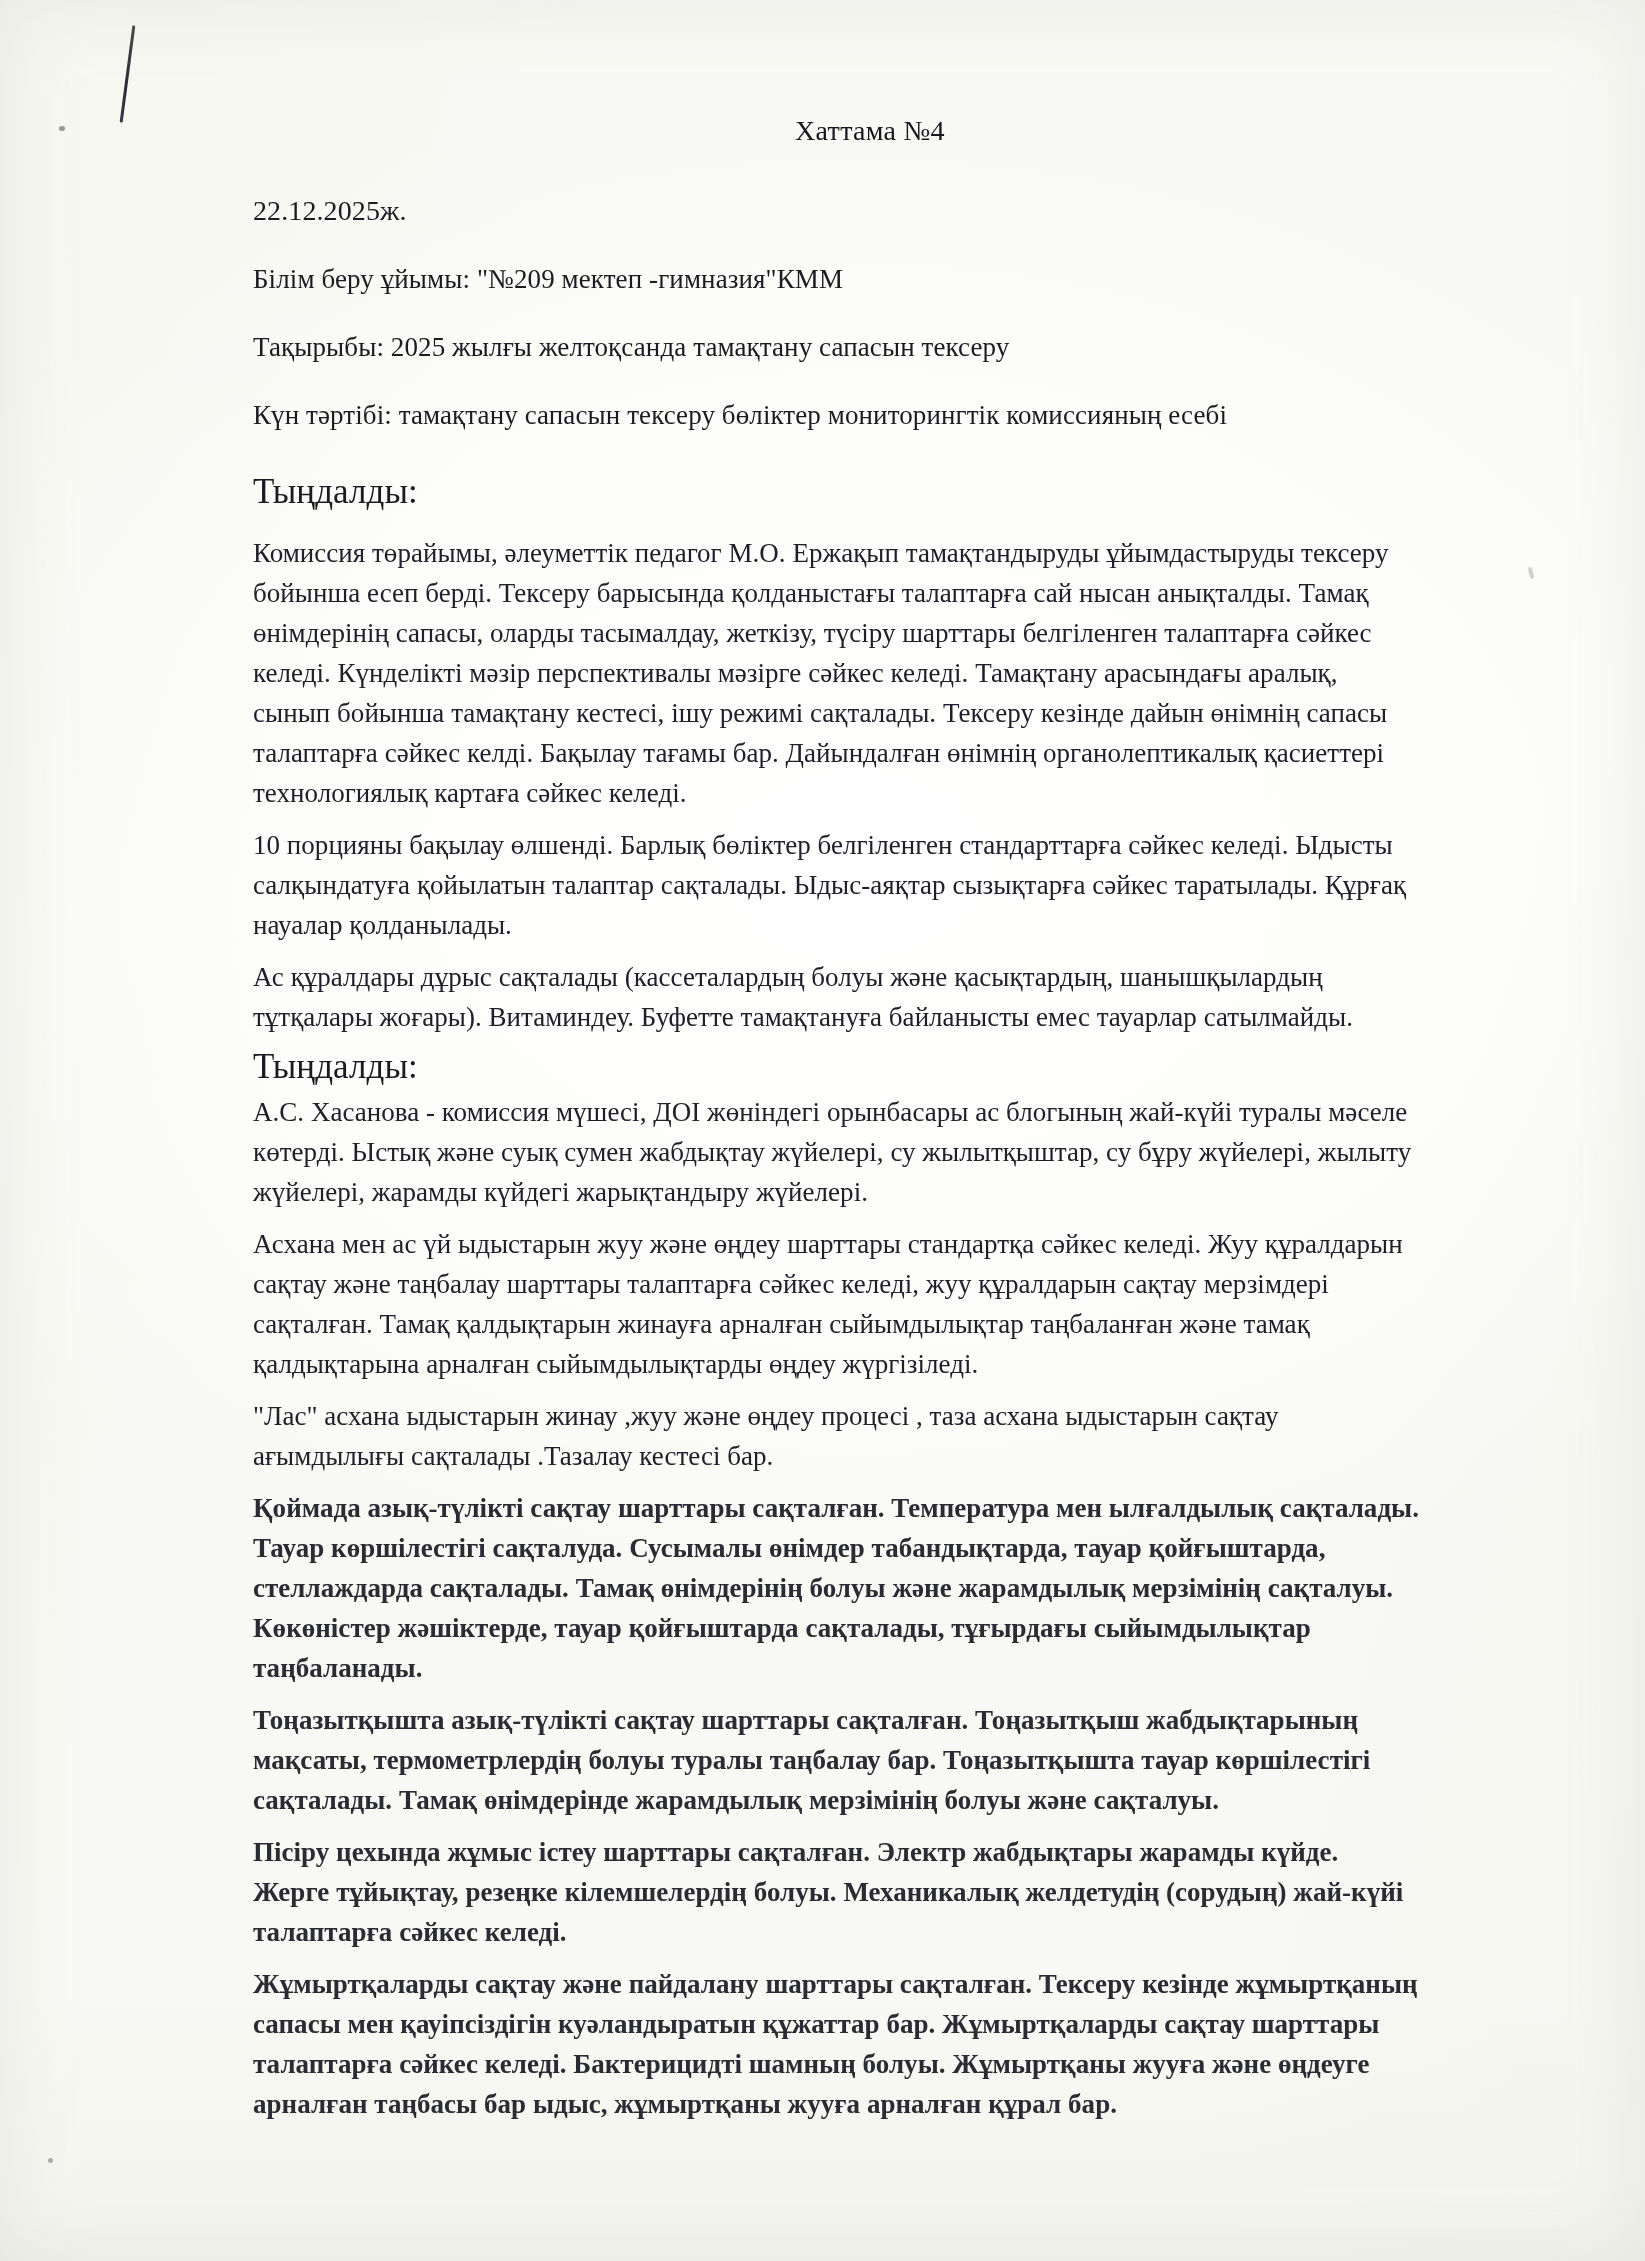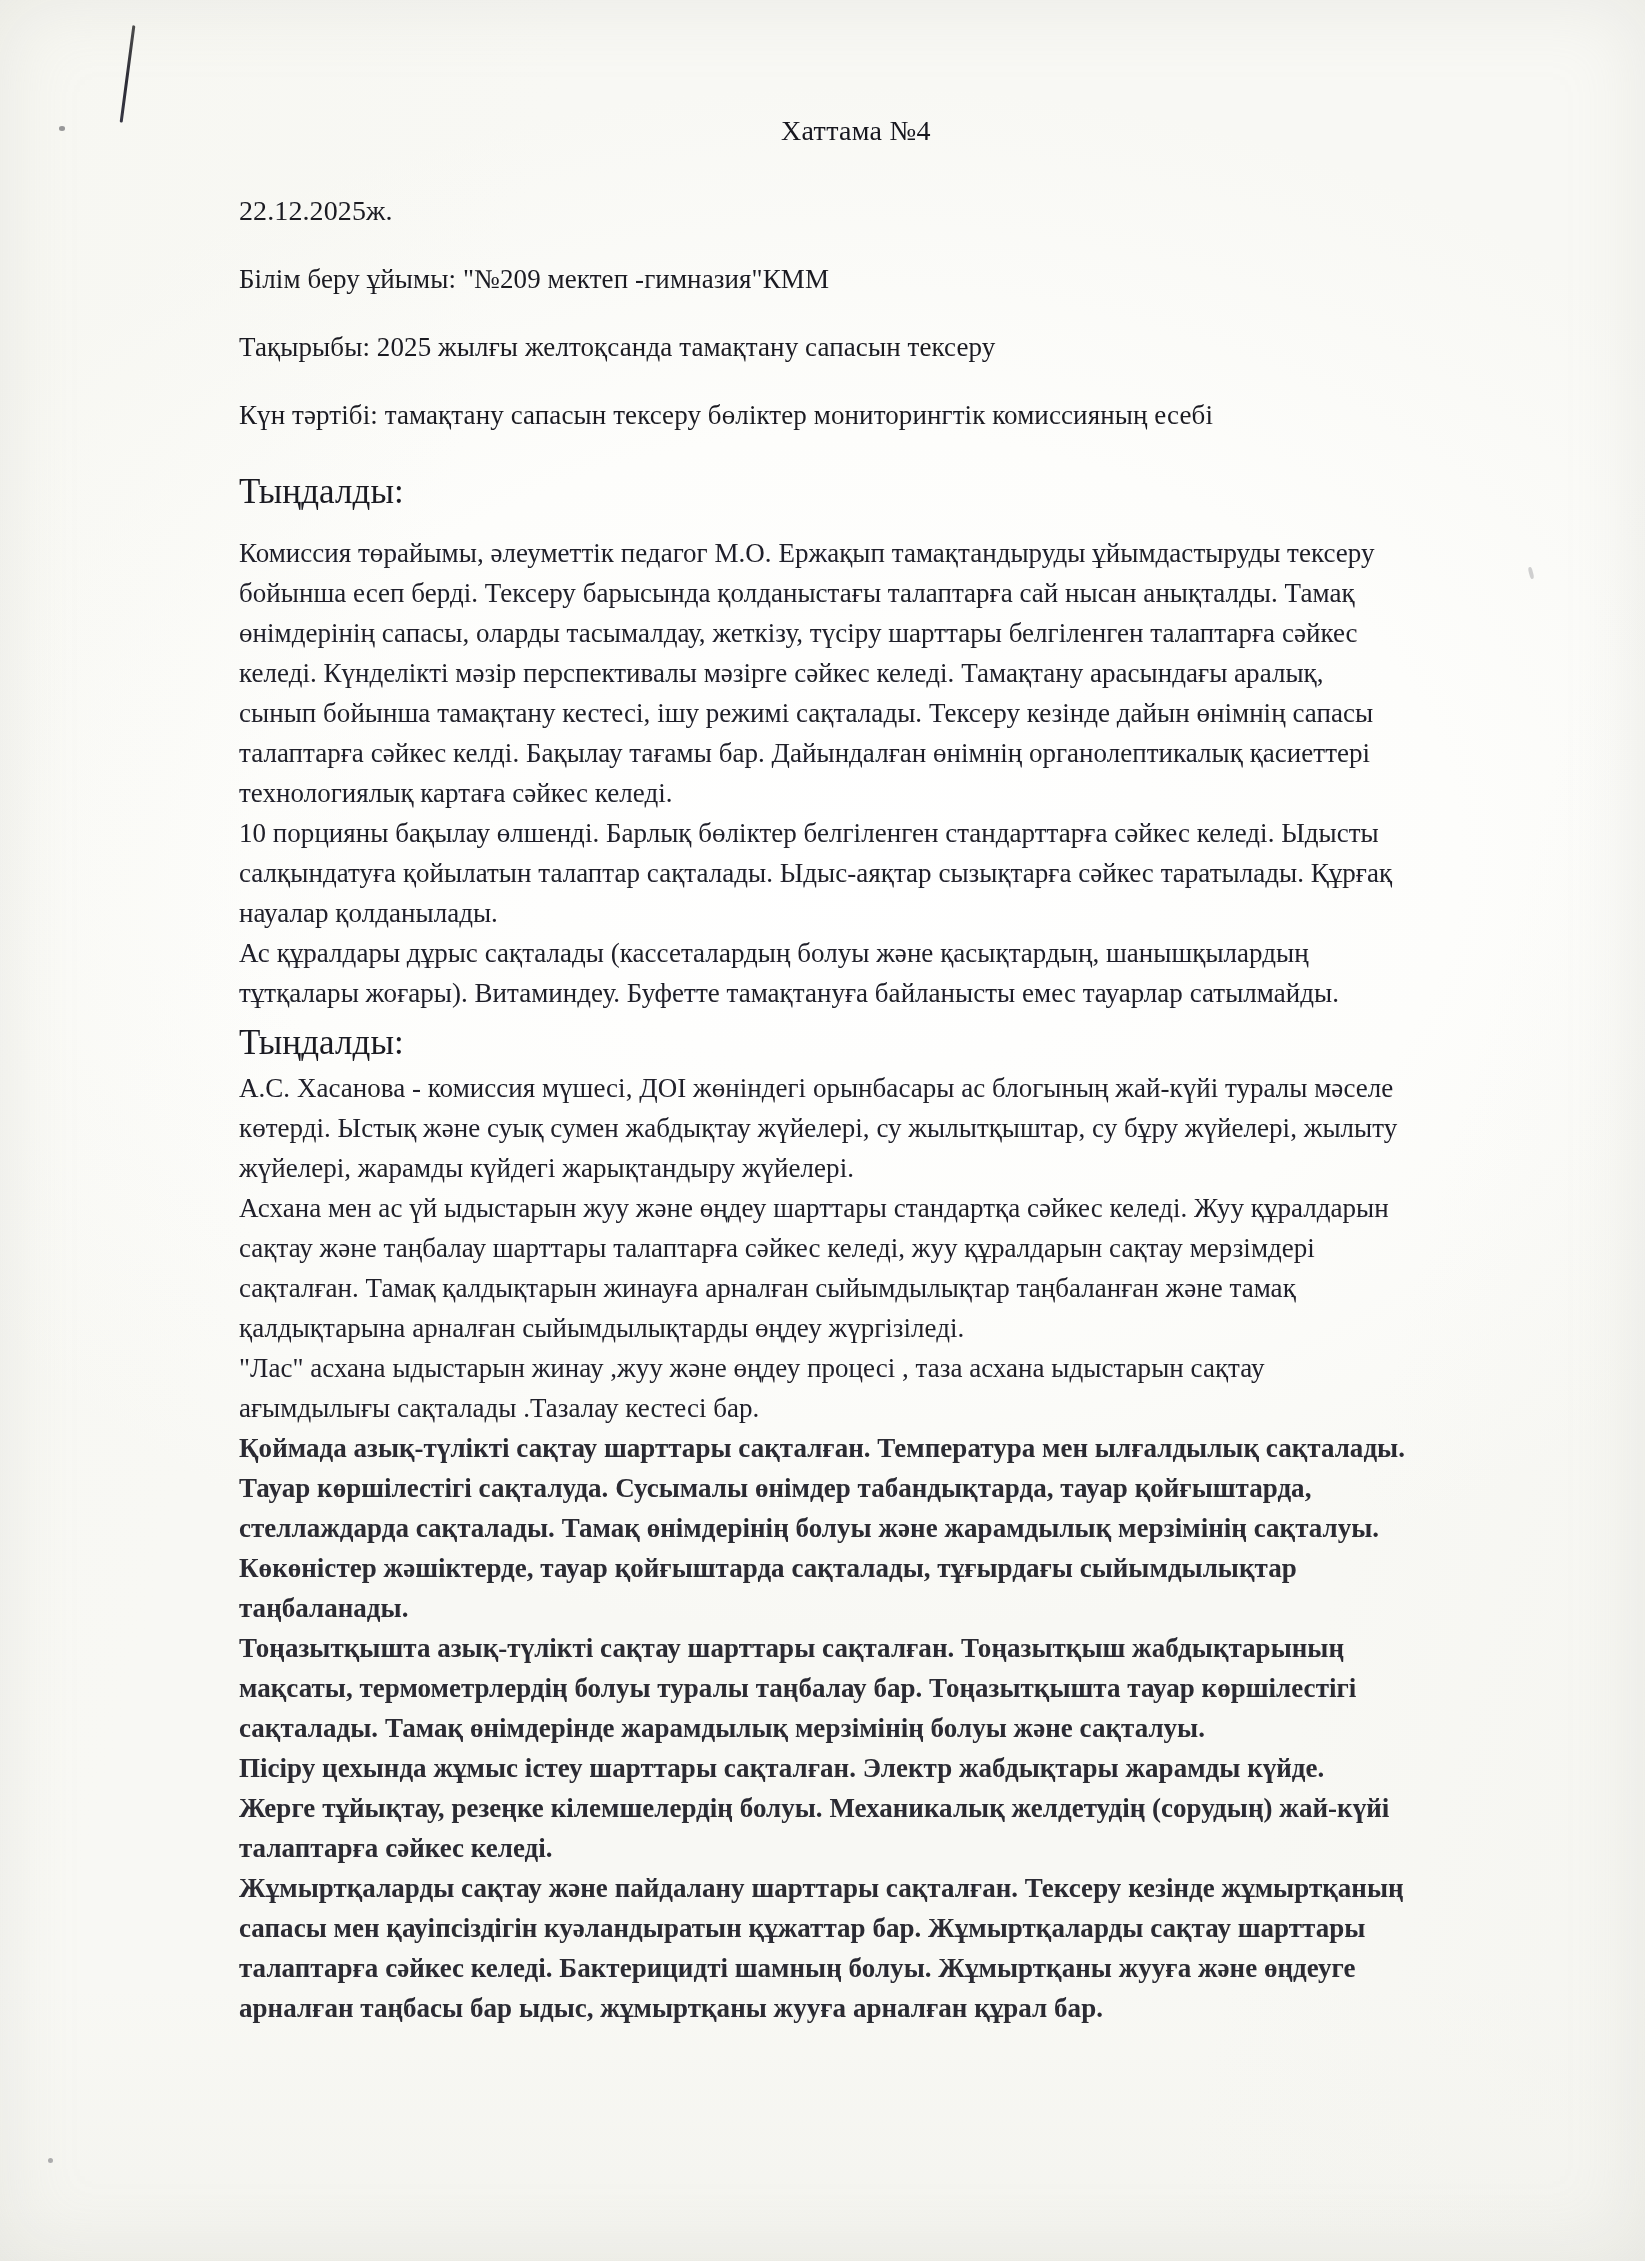"Хаттама №4" .content { left: 239px -> 253px }
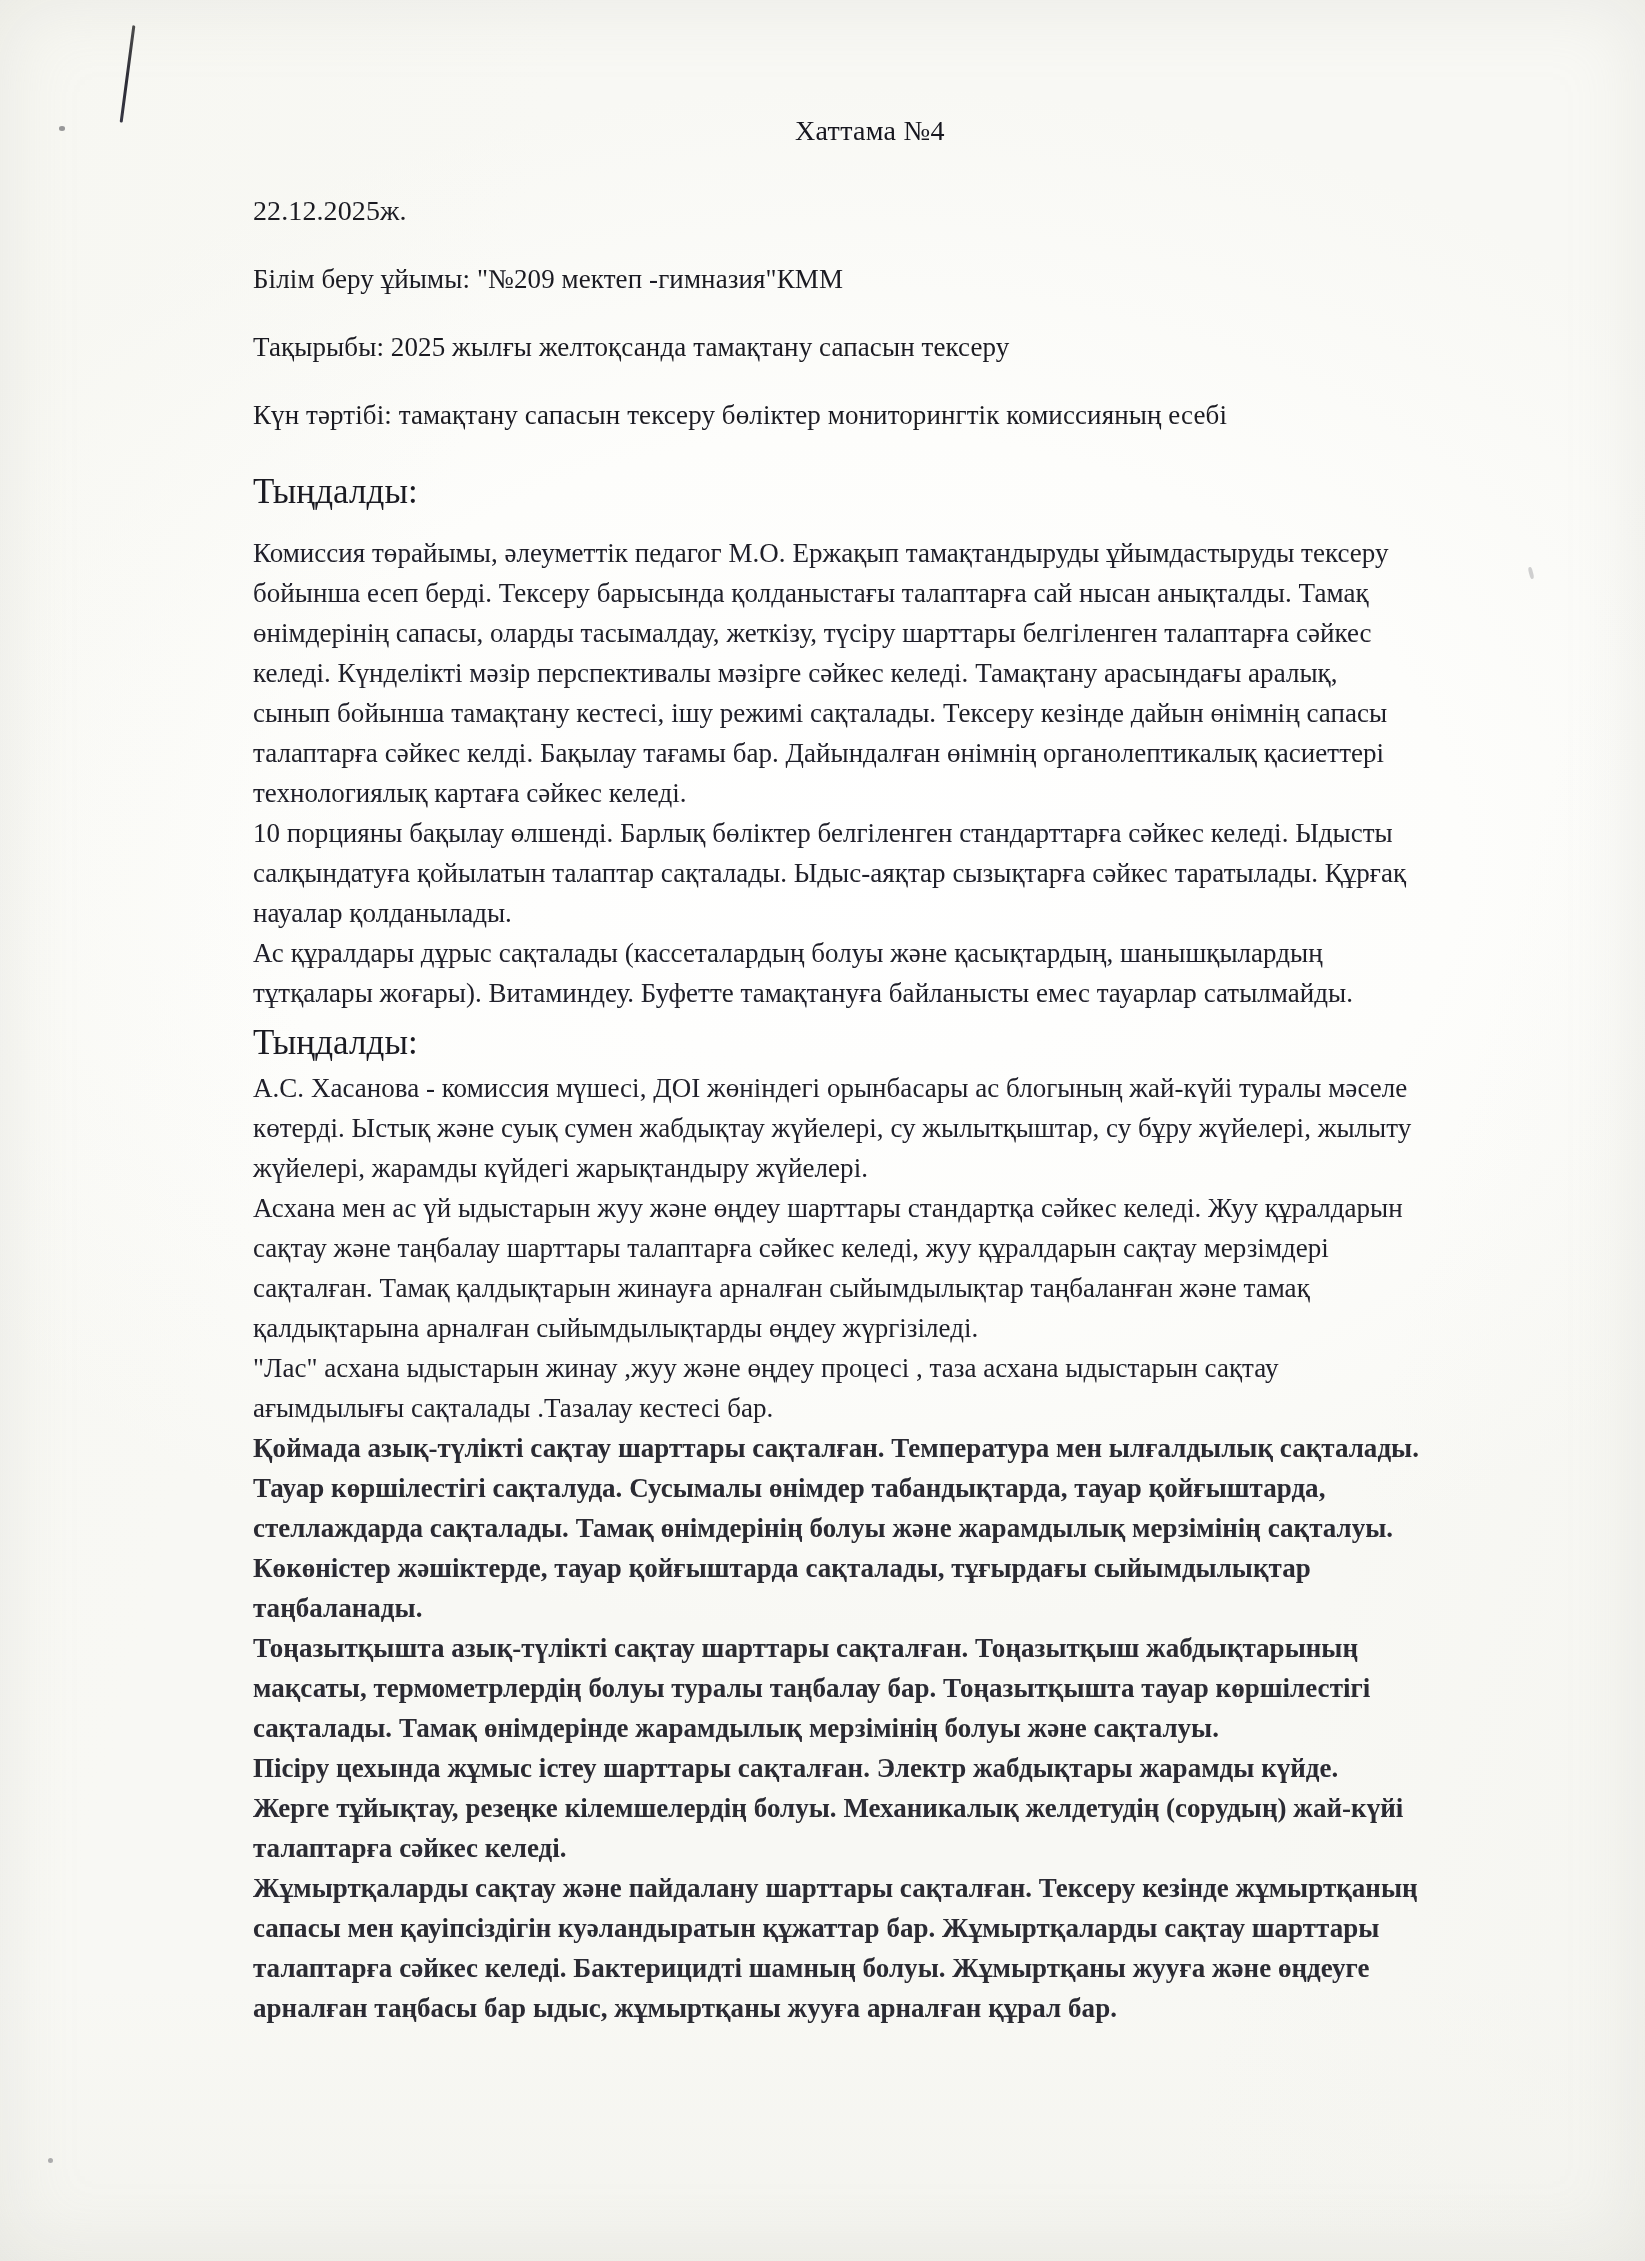"10 порцияны бақылау өлшенді. Барлық" .para.flush { margin-top: 0 -> 12px }
